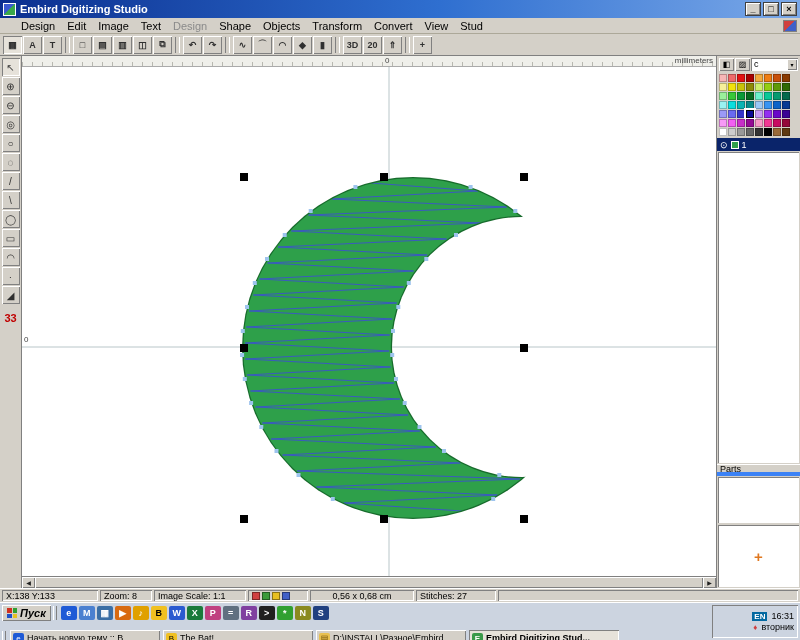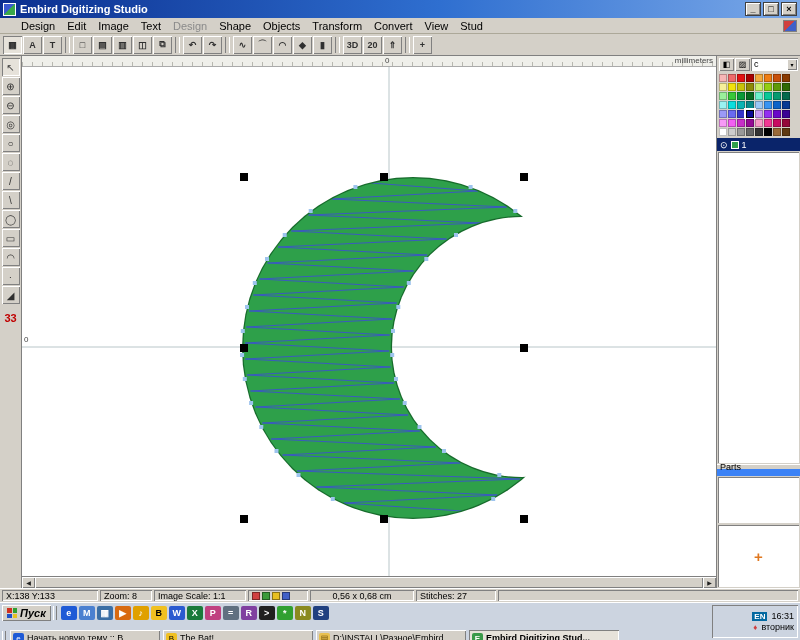"Parts" .rp-parts { border-bottom: 7px solid #3b82f6 -> 4px solid #3b82f6 }
